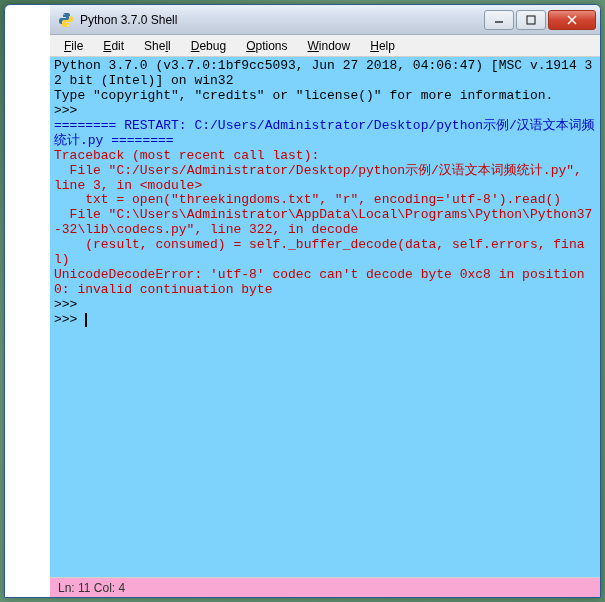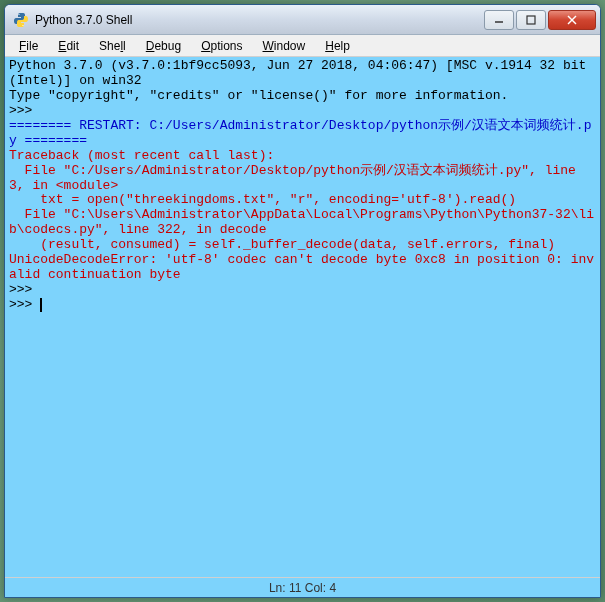"Python 3.7.0 Shell" .window { padding-left: none -> 45px }
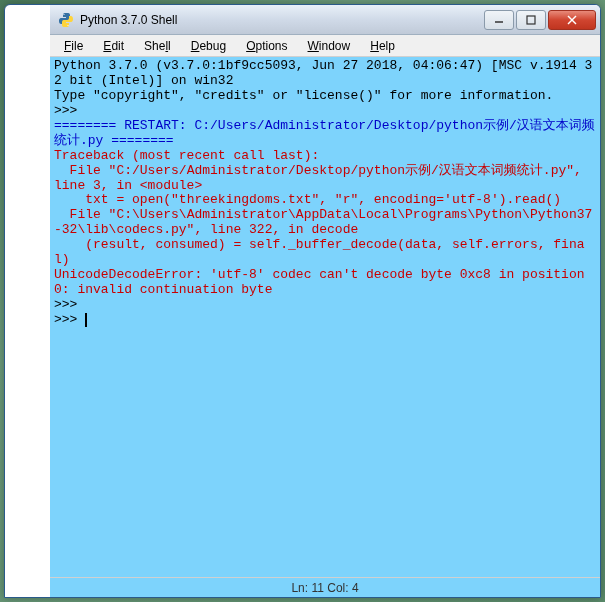"Ln: 11 Col: 4" .statusbar { background: #7dd3fc -> #f9a8d4; justify-content: center -> flex-start }
